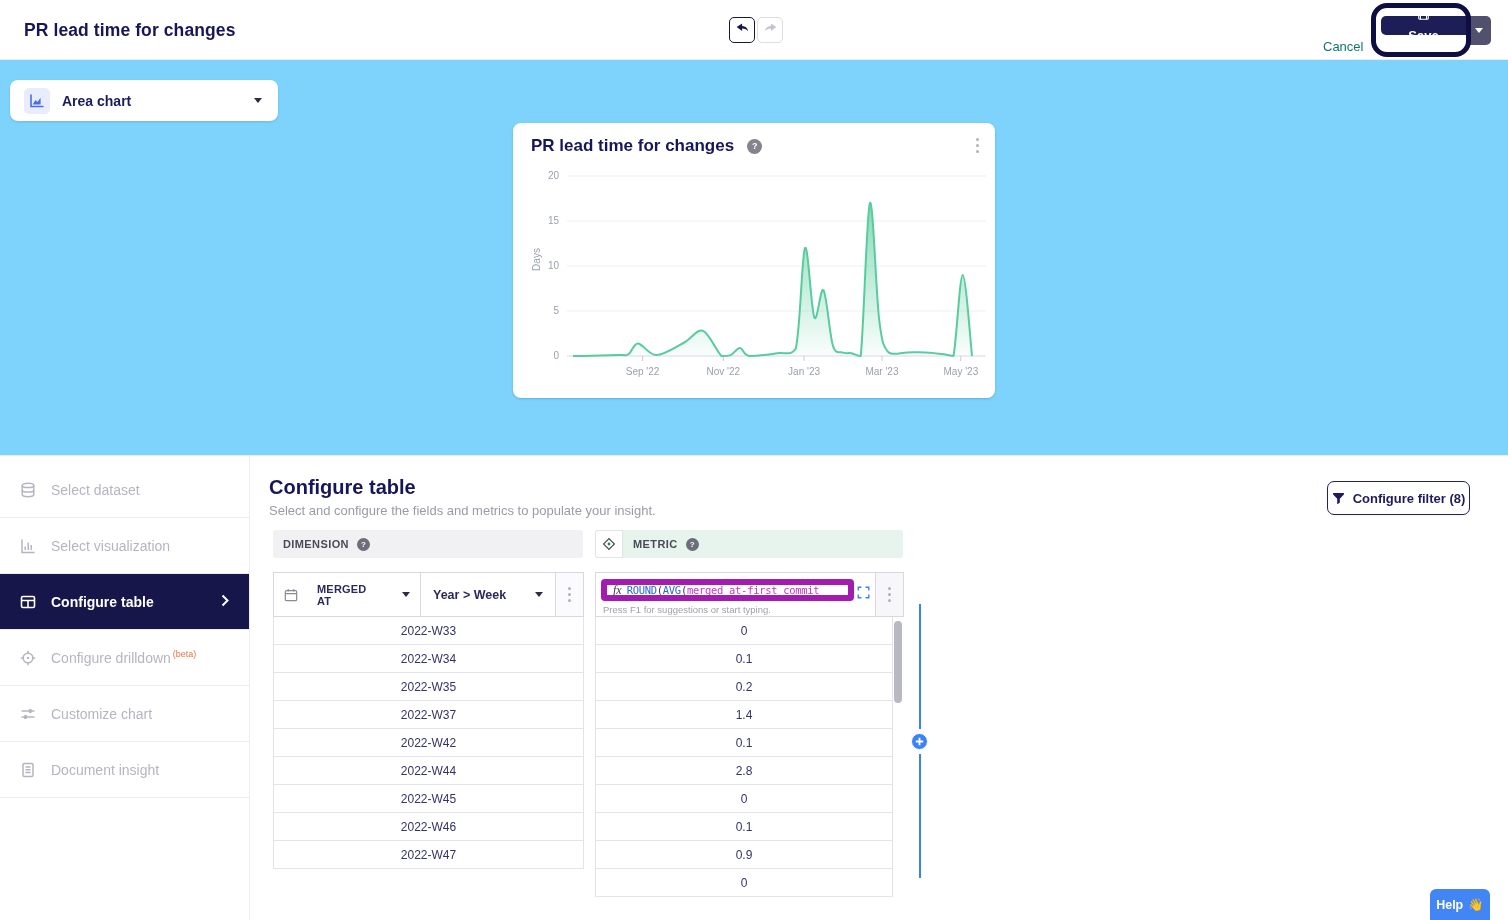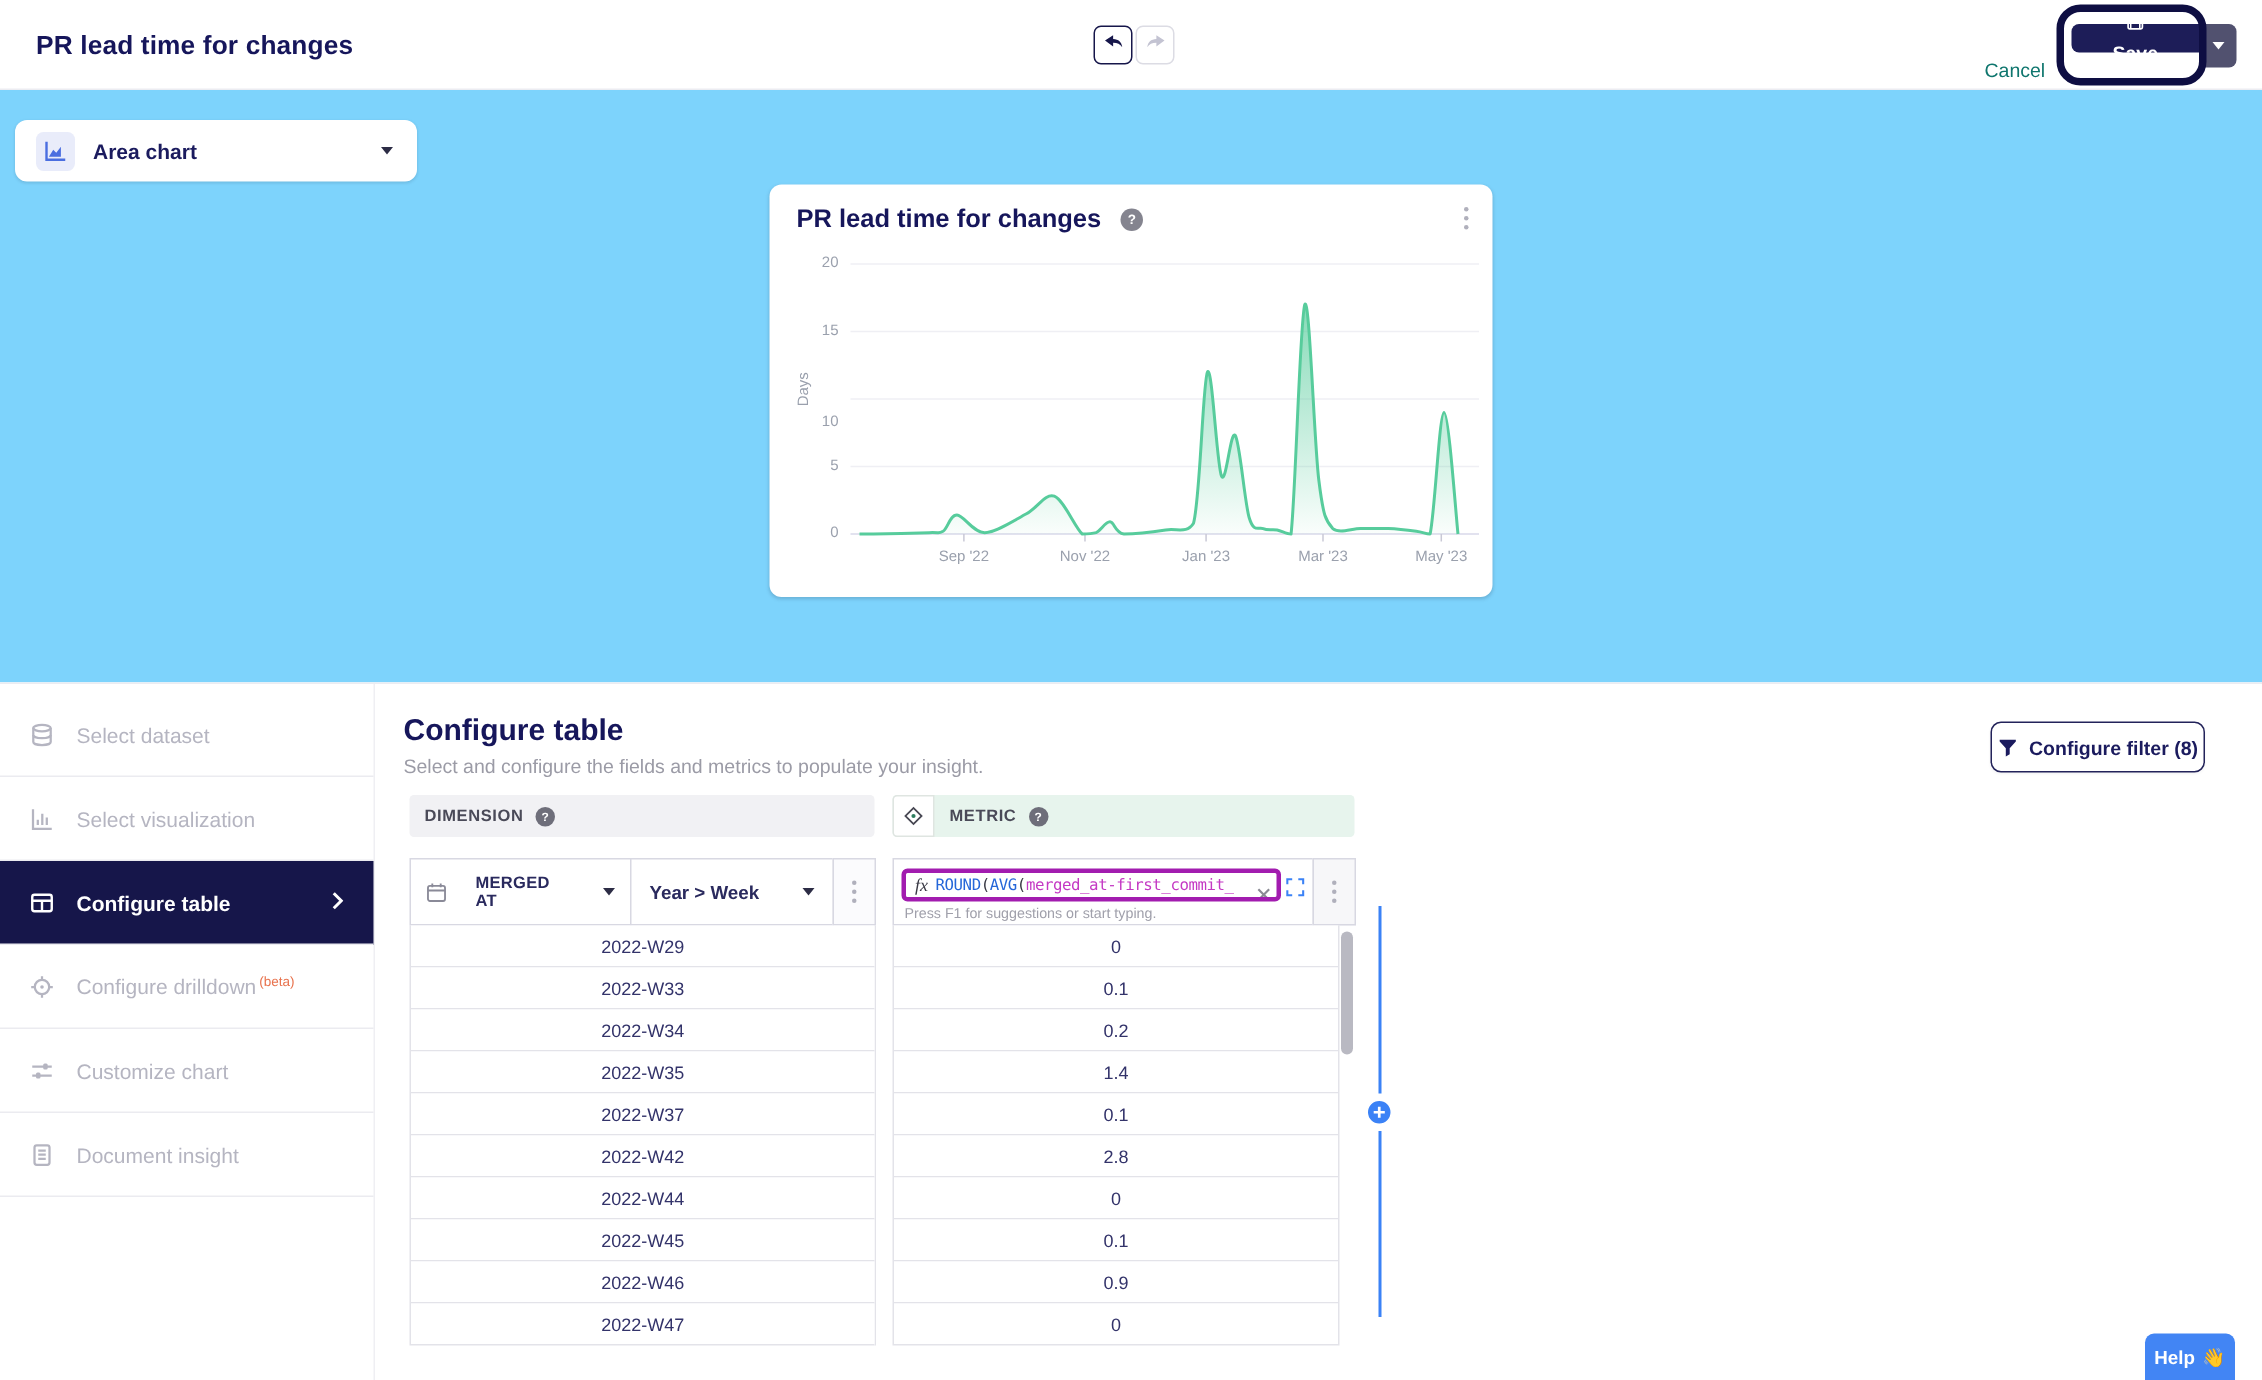"10" div.ytick { top: 108px -> 92px }
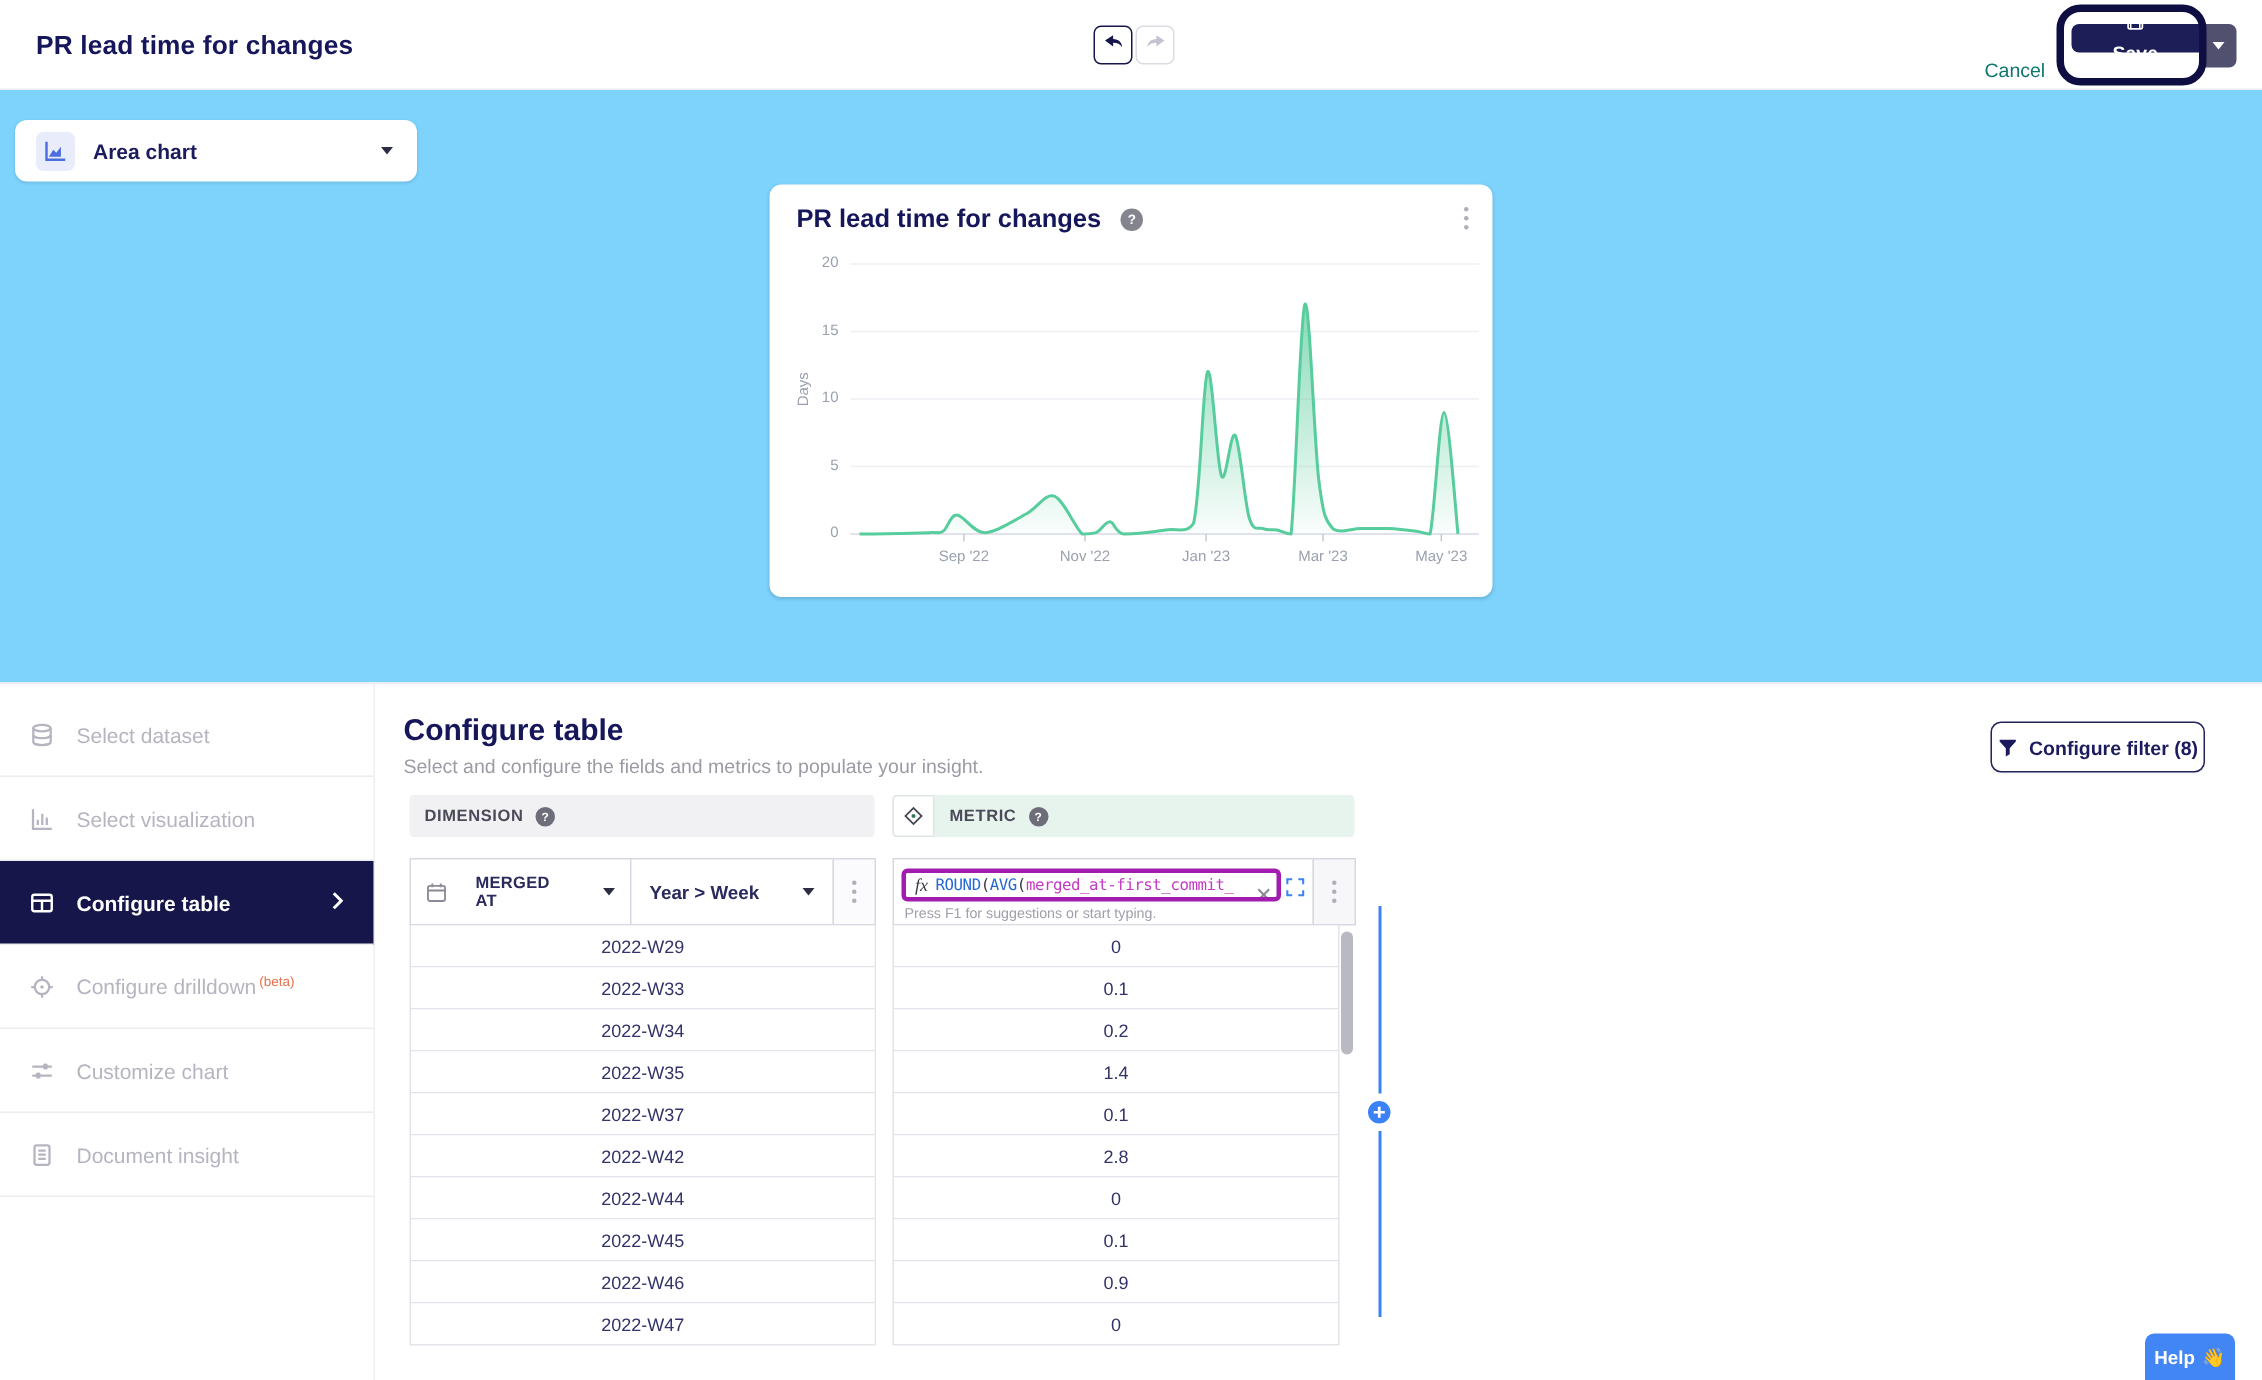"fx" .formula-input { border: 3px solid #a21caf -> 6px solid #a21caf }
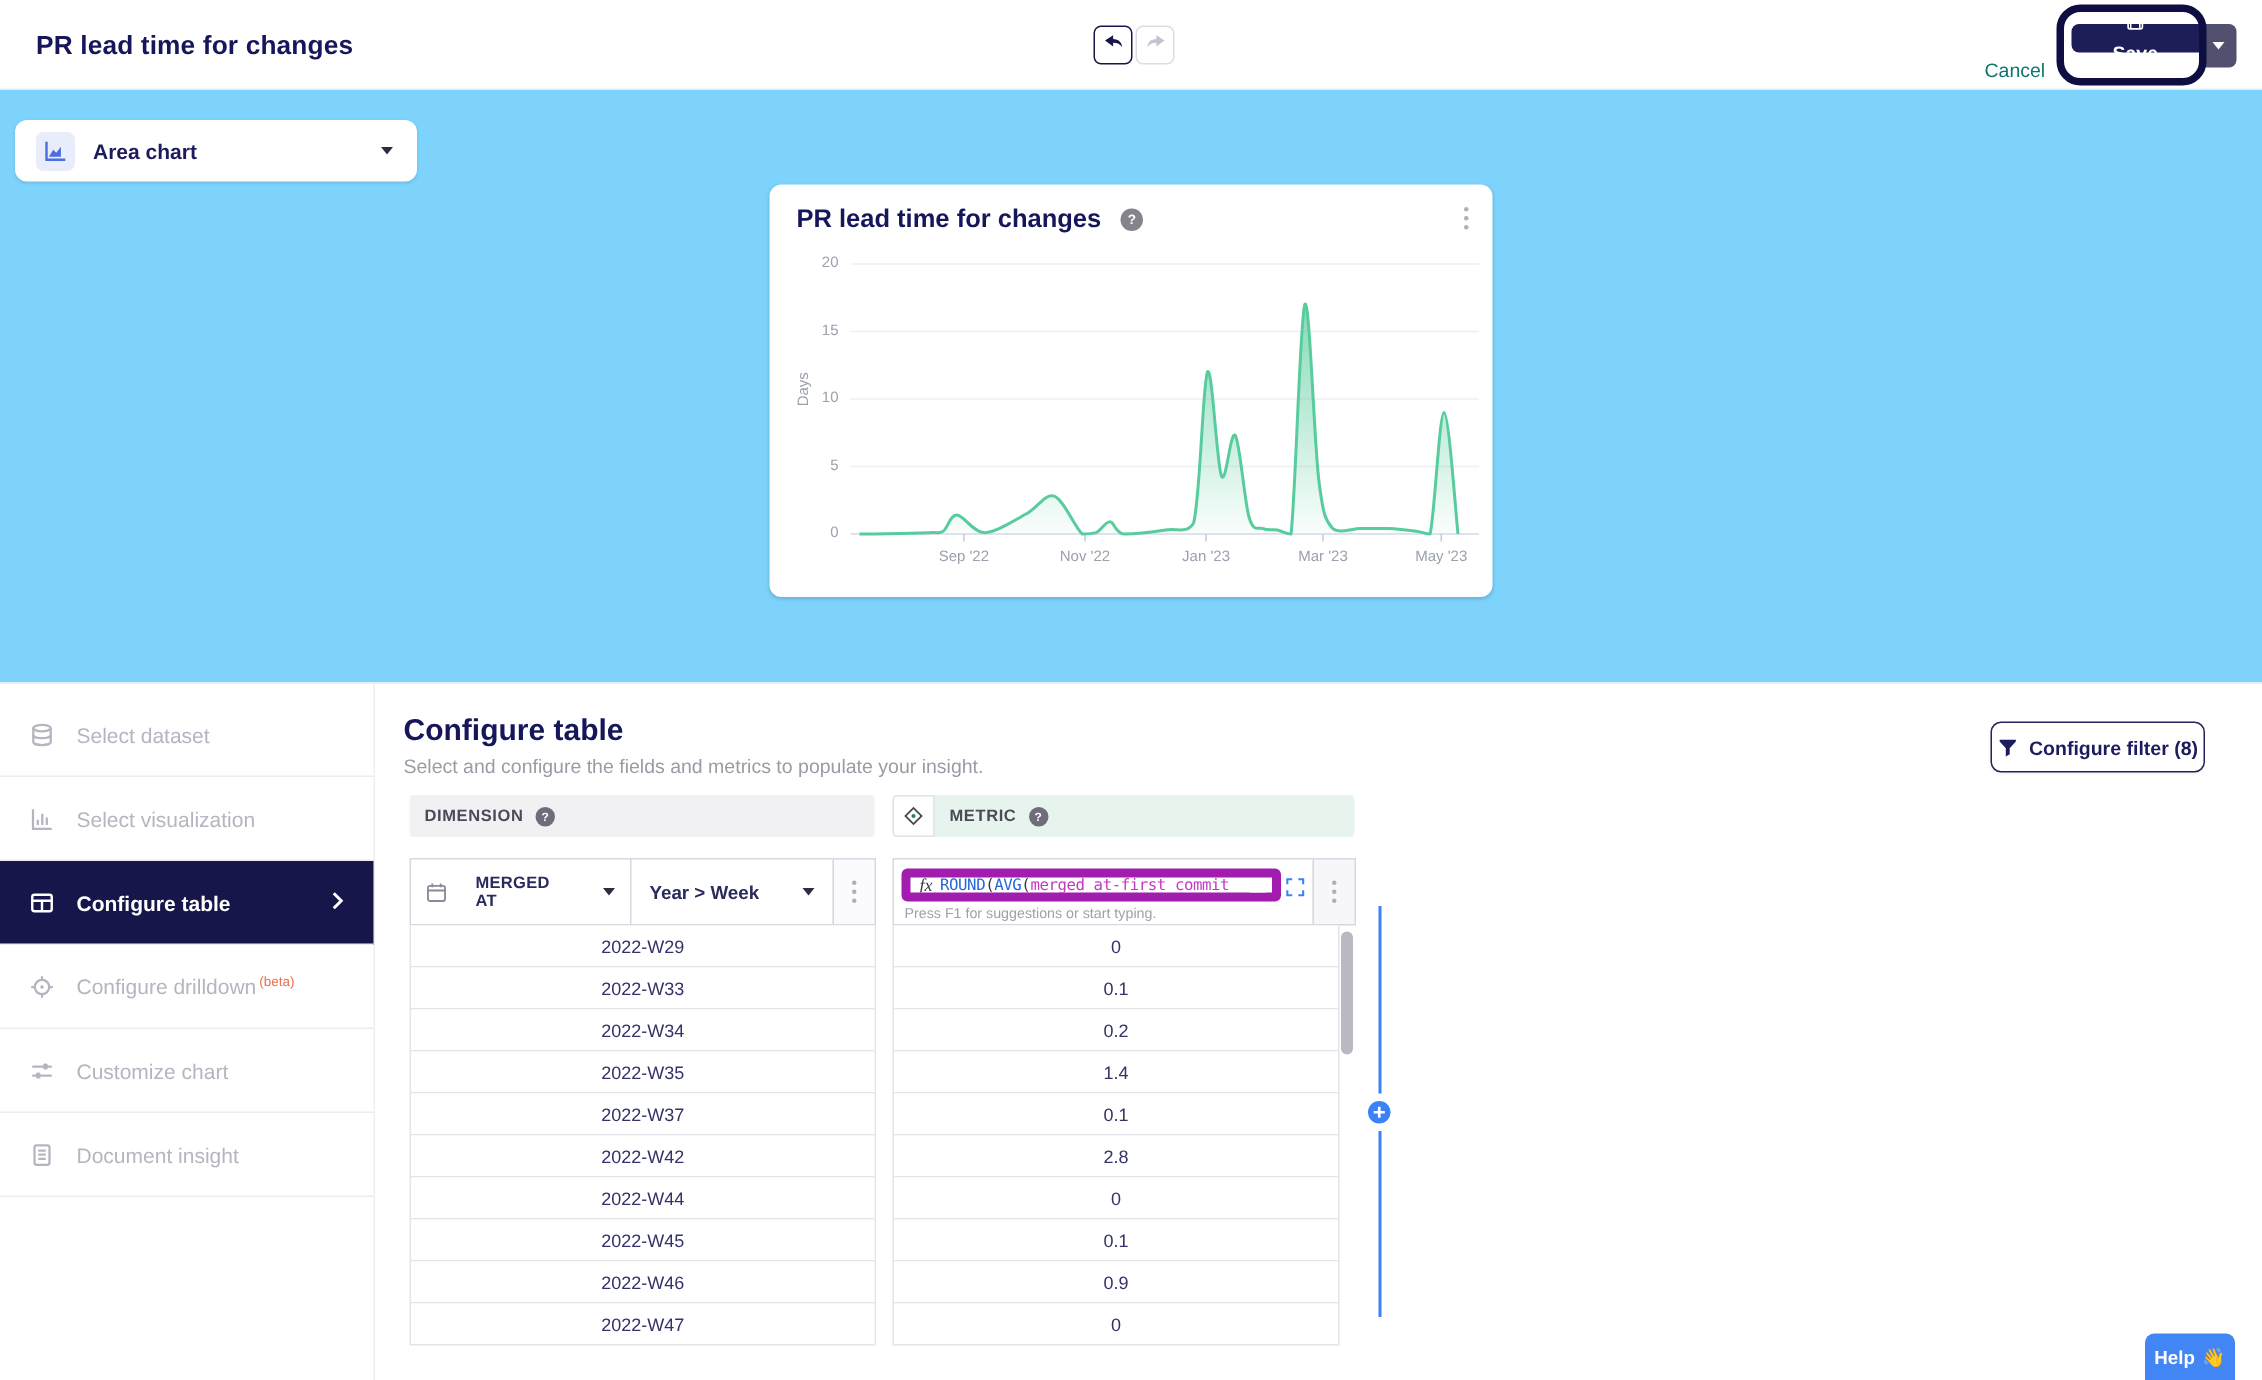"2022-W29" div.trow { html: <div>2022-W29</div> -> none }
